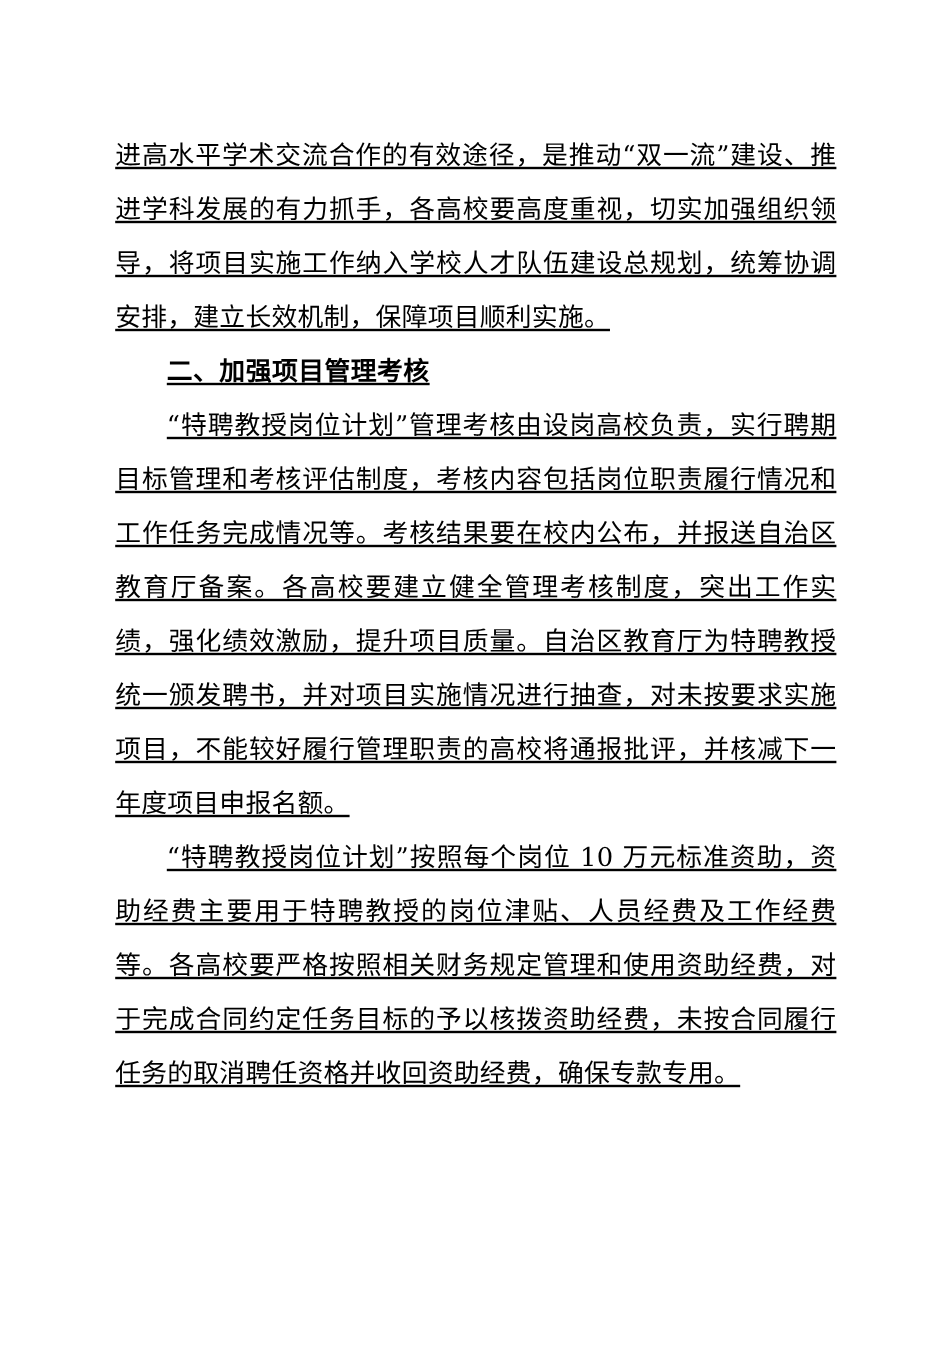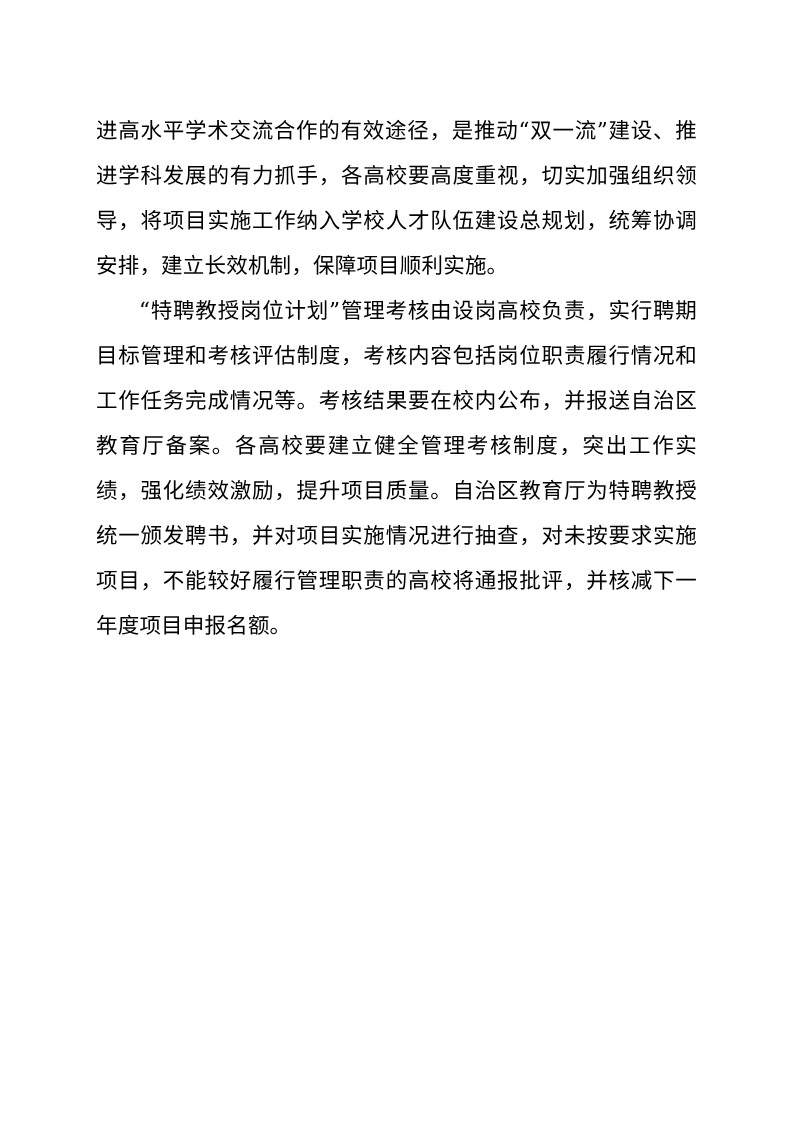"进高水平学术交流合作的有效途径，是推动“双一流”建设、推进学科发展的有力抓手，各" .page { text-decoration: none -> underline }
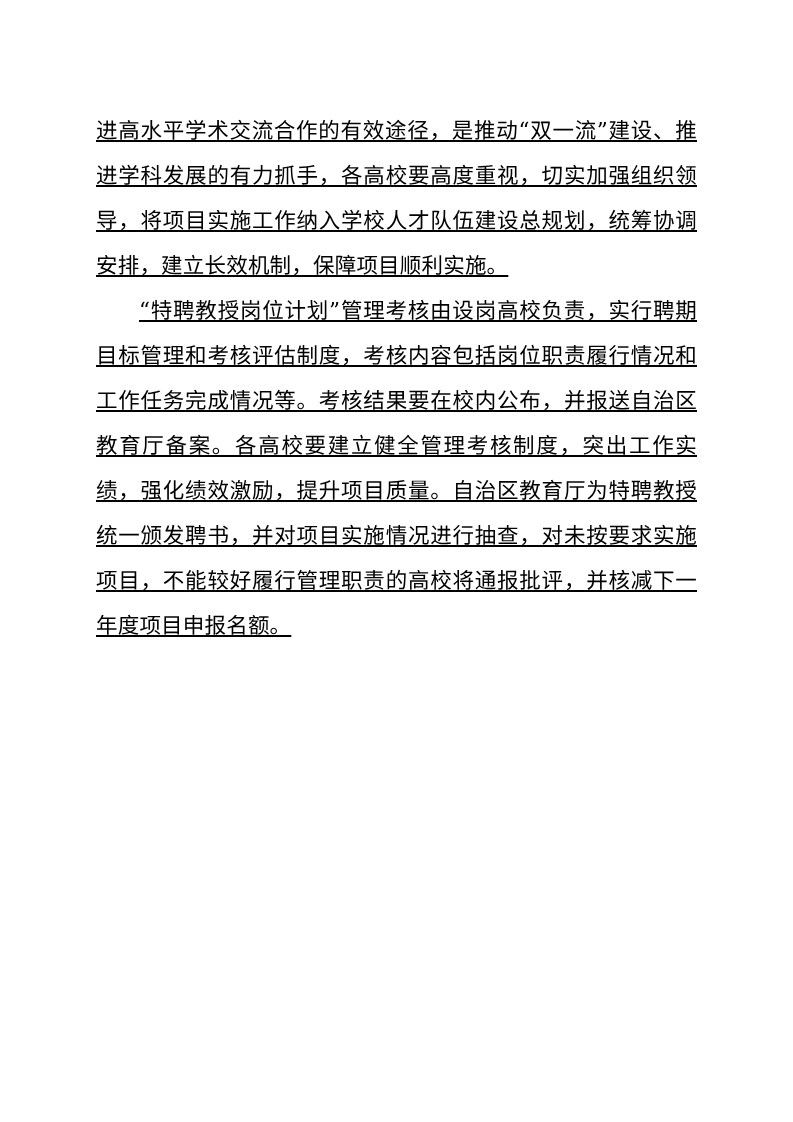"二、加强项目管理考核" h2.heading { html: none -> <h2>二、加强项目管理考核</h2> }
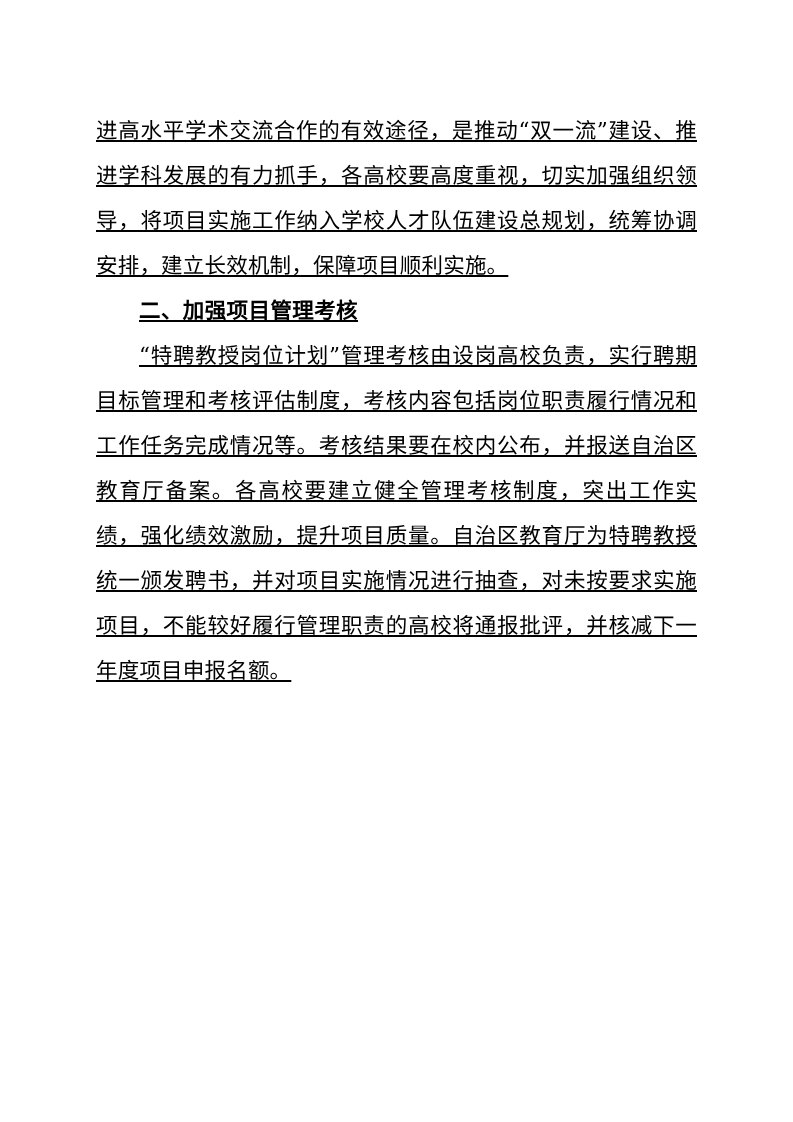"“特聘教授岗位计划”按照每个岗位 10" p.para { html: none -> <p>“特聘教授岗位计划”按照每个岗位 10 万元标准资助，资助经费主要用于特聘教授的岗位津贴、人员经费及工作经费等。各高校要严格按照相关财务规定管理和使用资助经费，对于完成合同约定任务目标的予以核拨资助经费，未按合同履行任务的取消聘任资格并收回资助经费，确保专款专用。</p> }
